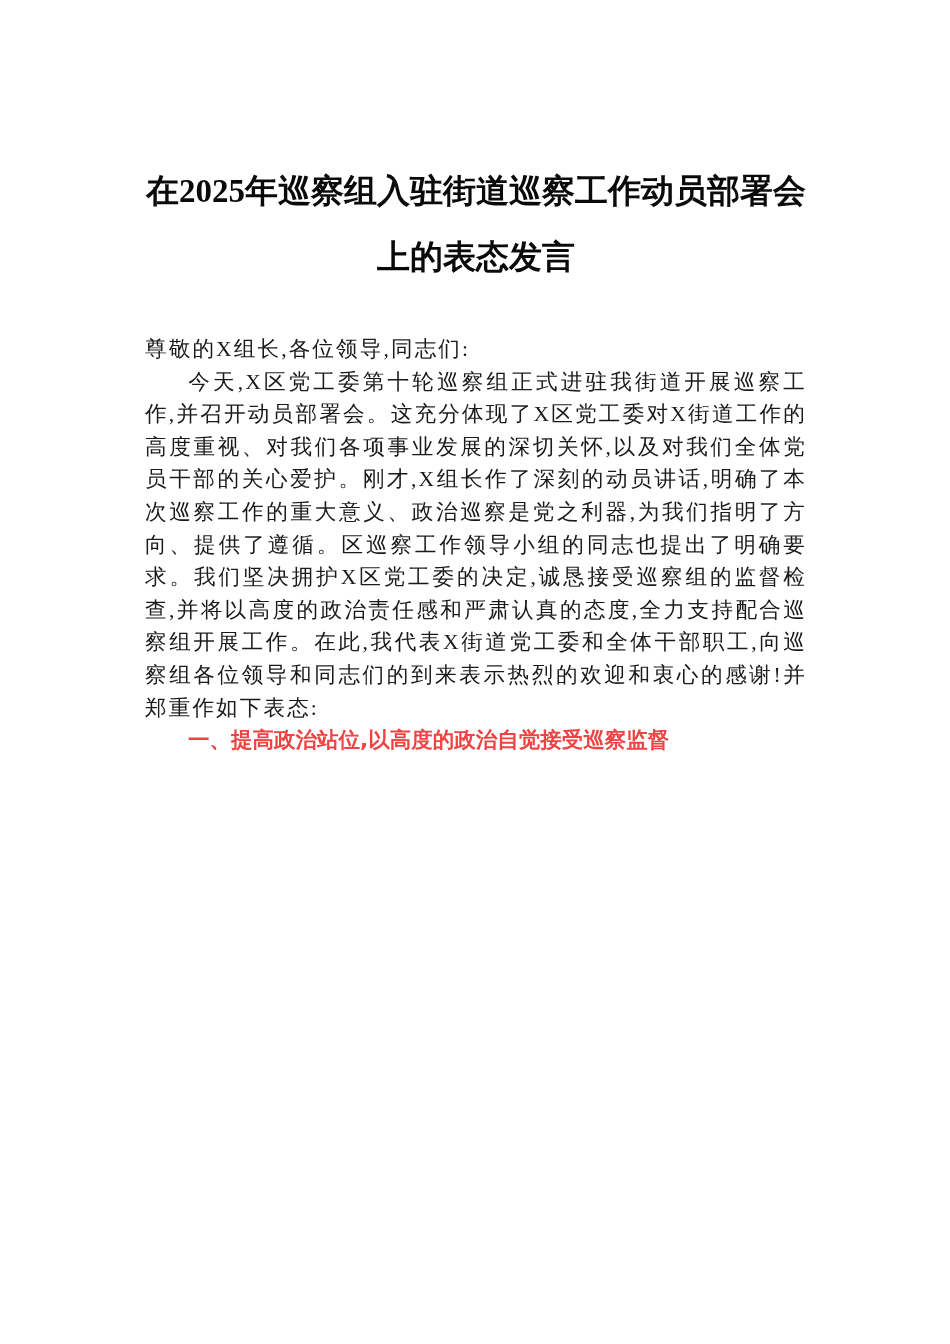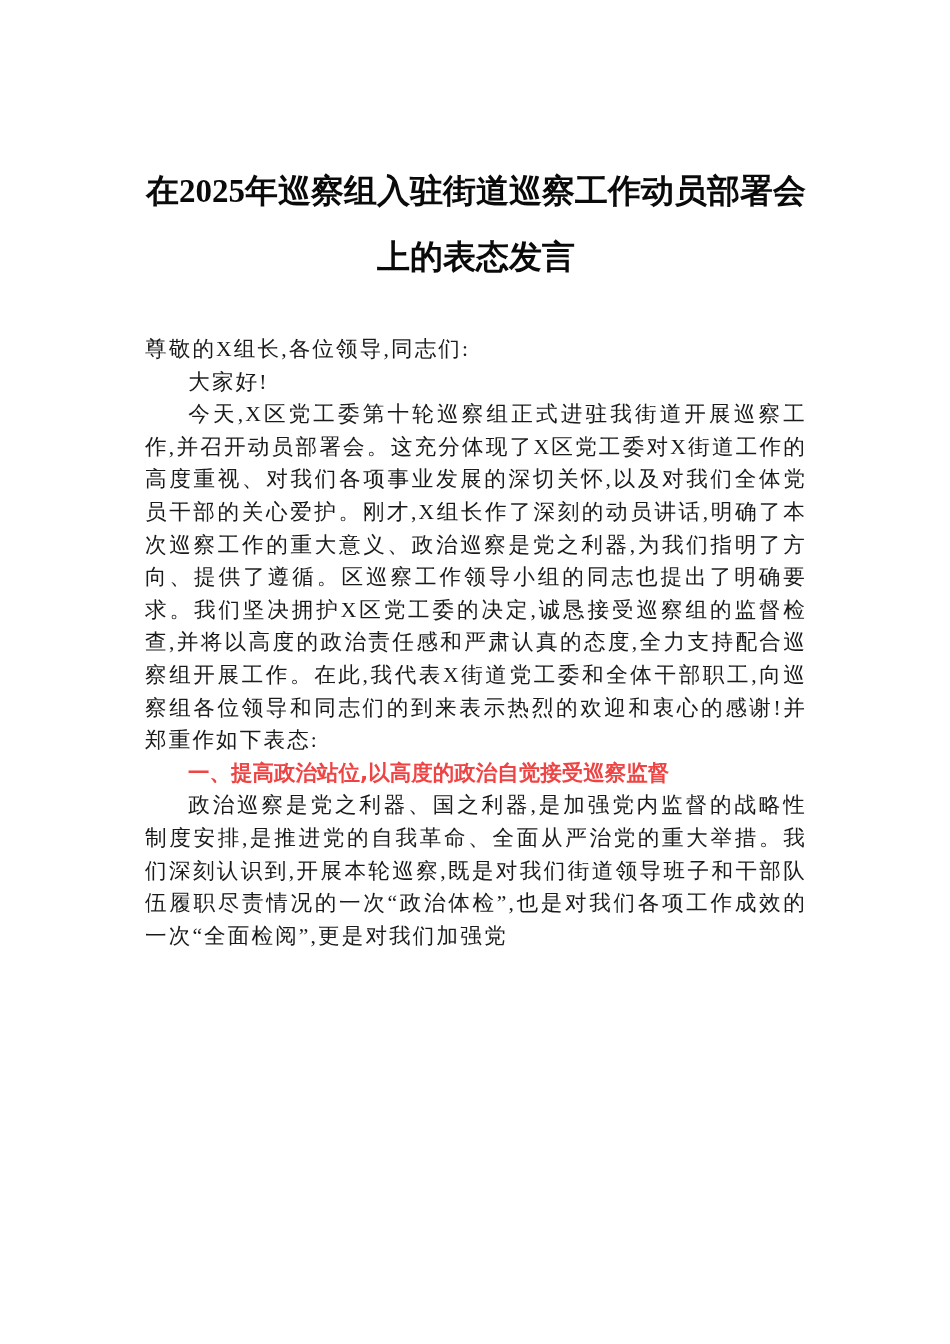"大家好!" p.para { html: <p>大家好!</p> -> none }
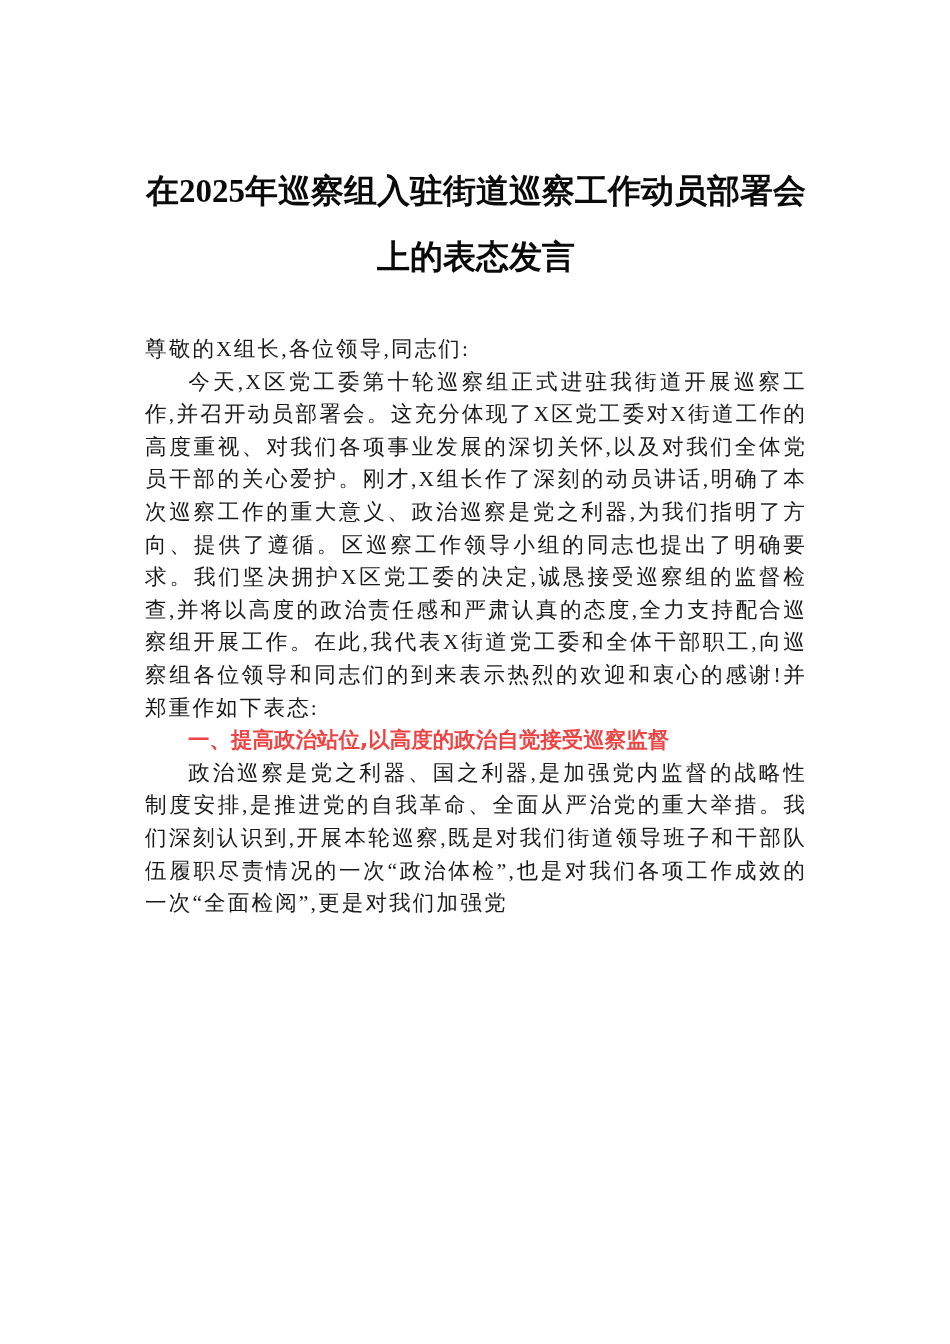"政治巡察是党之利器、国之利器,是加强党内监督的战略性制度安排,是推进党的自我革命" p.para { html: <p>政治巡察是党之利器、国之利器,是加强党内监督的战略性制度安排,是推进党的自我革命、全面从严治党的重大举措。我们深刻认识到,开展本轮巡察,既是对我们街道领导班子和干部队伍履职尽责情况的一次“政治体检”,也是对我们各项工作成效的一次“全面检阅”,更是对我们加强党</p> -> none }
